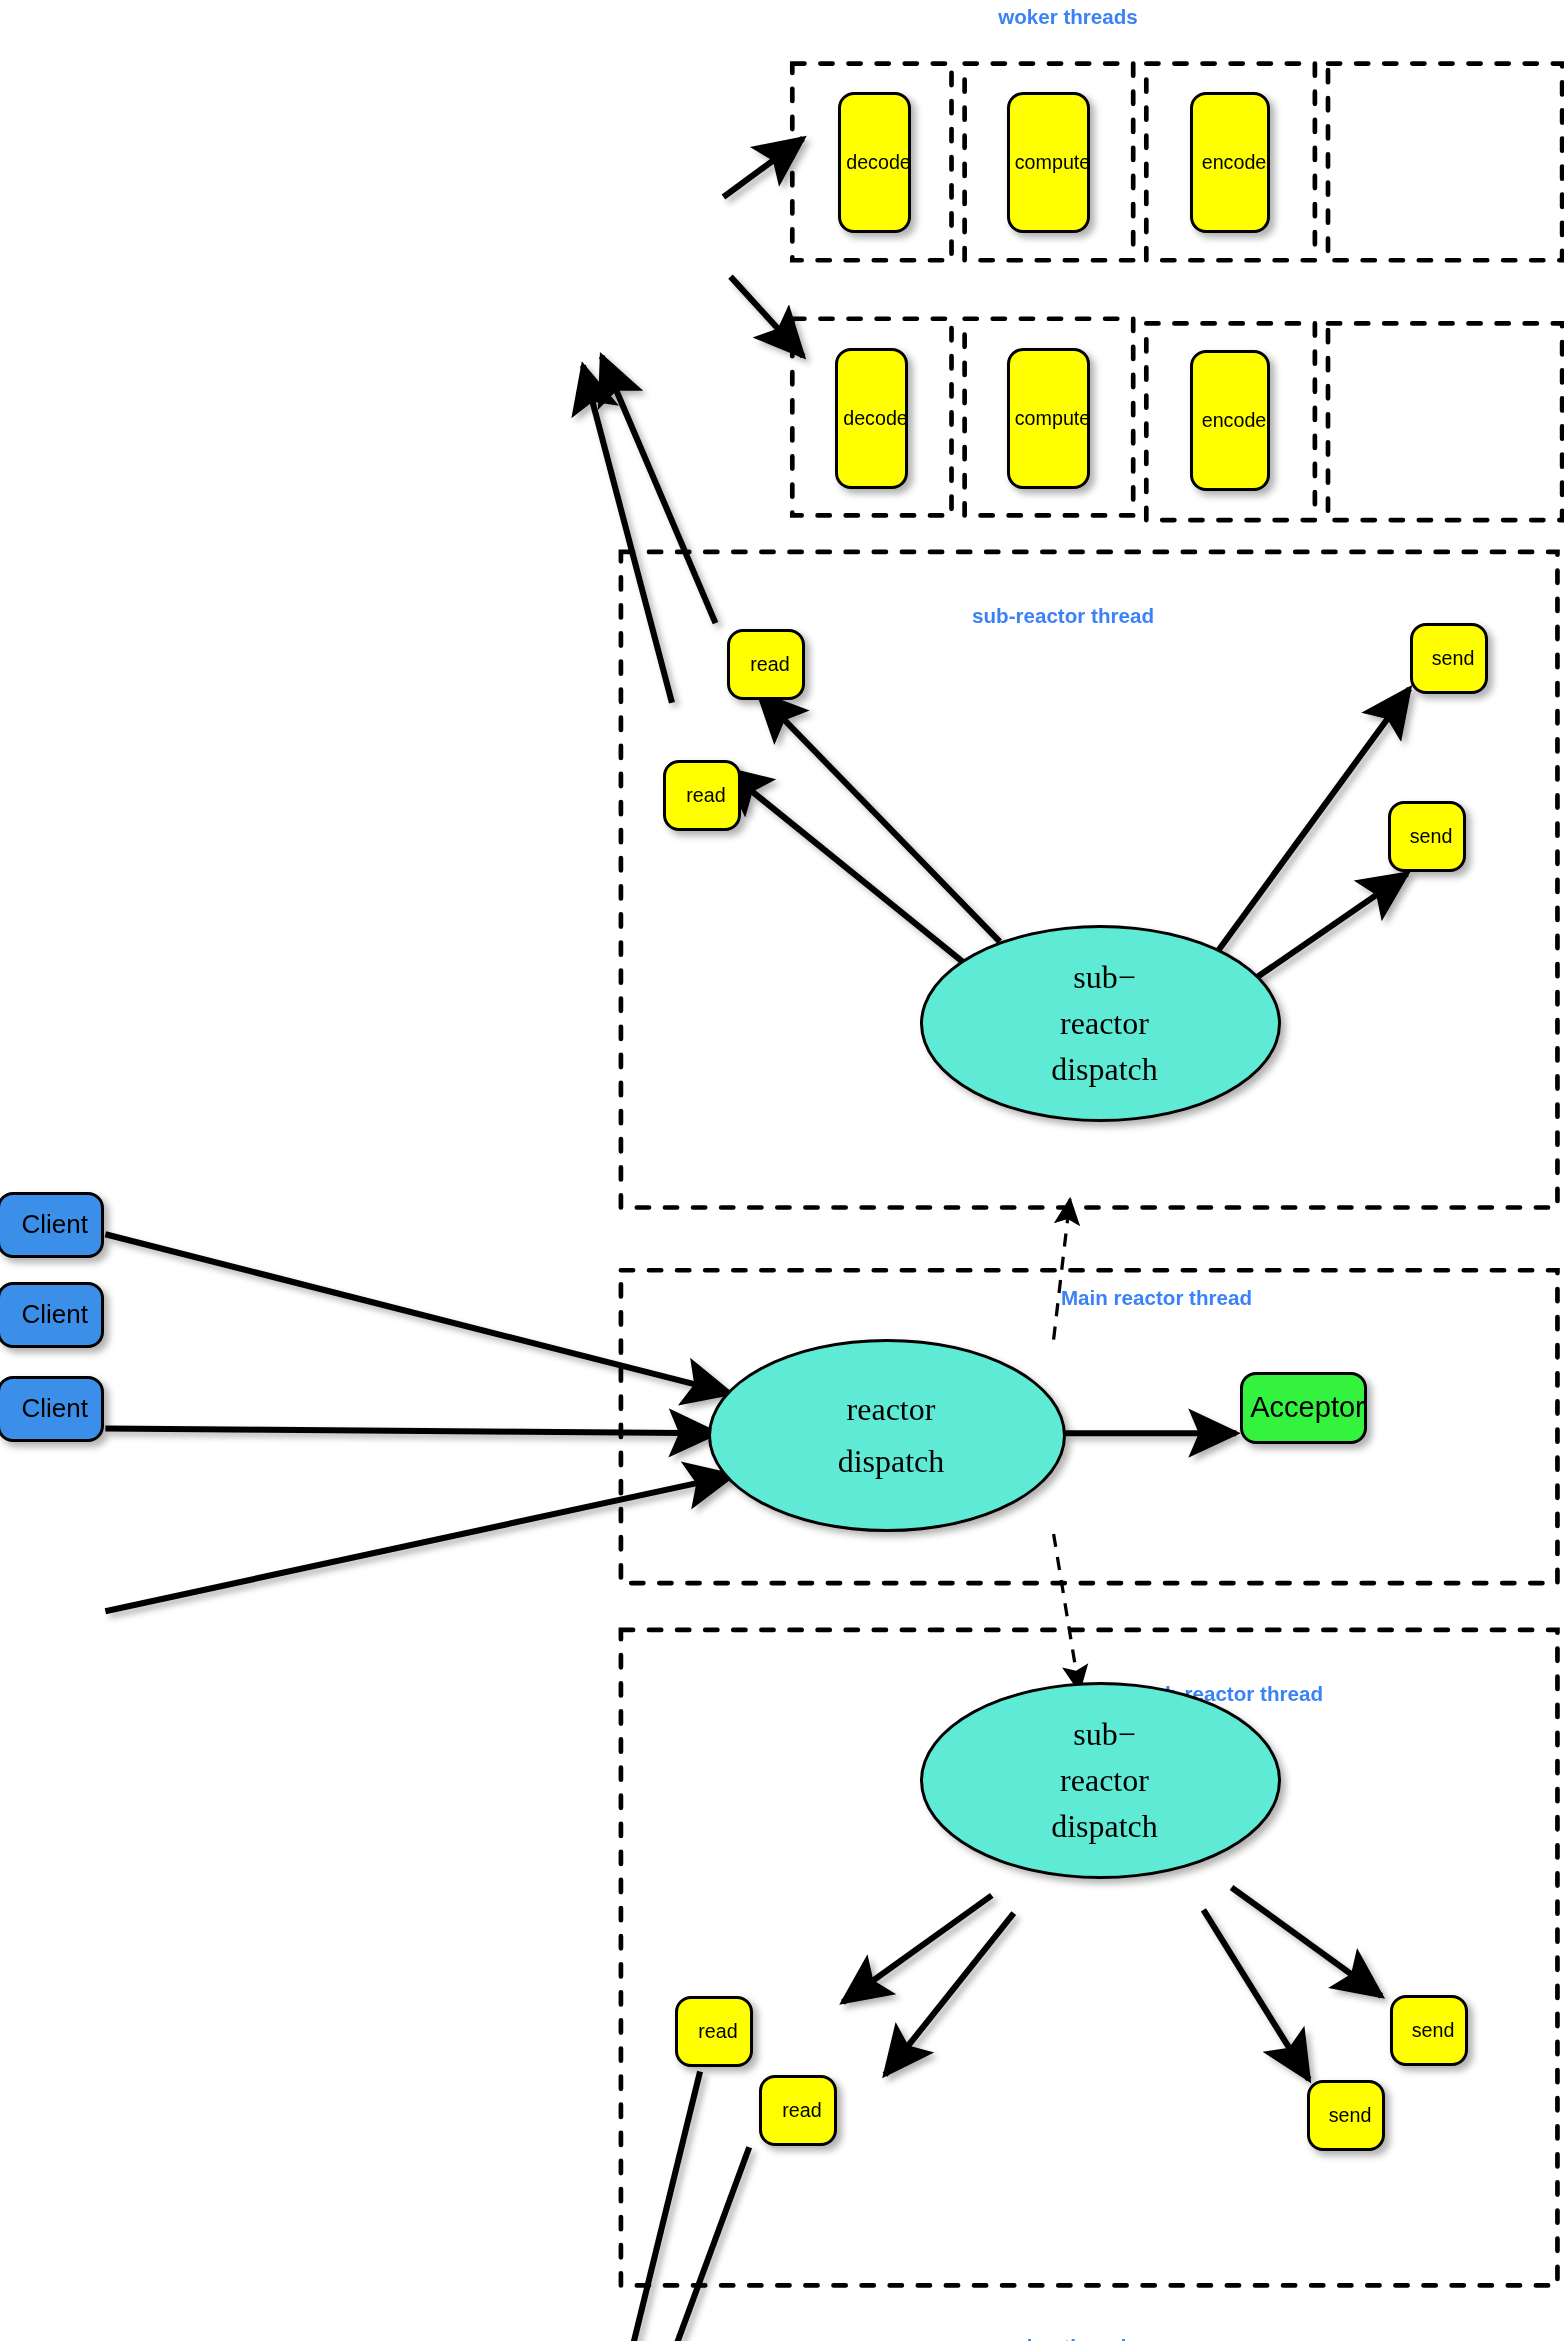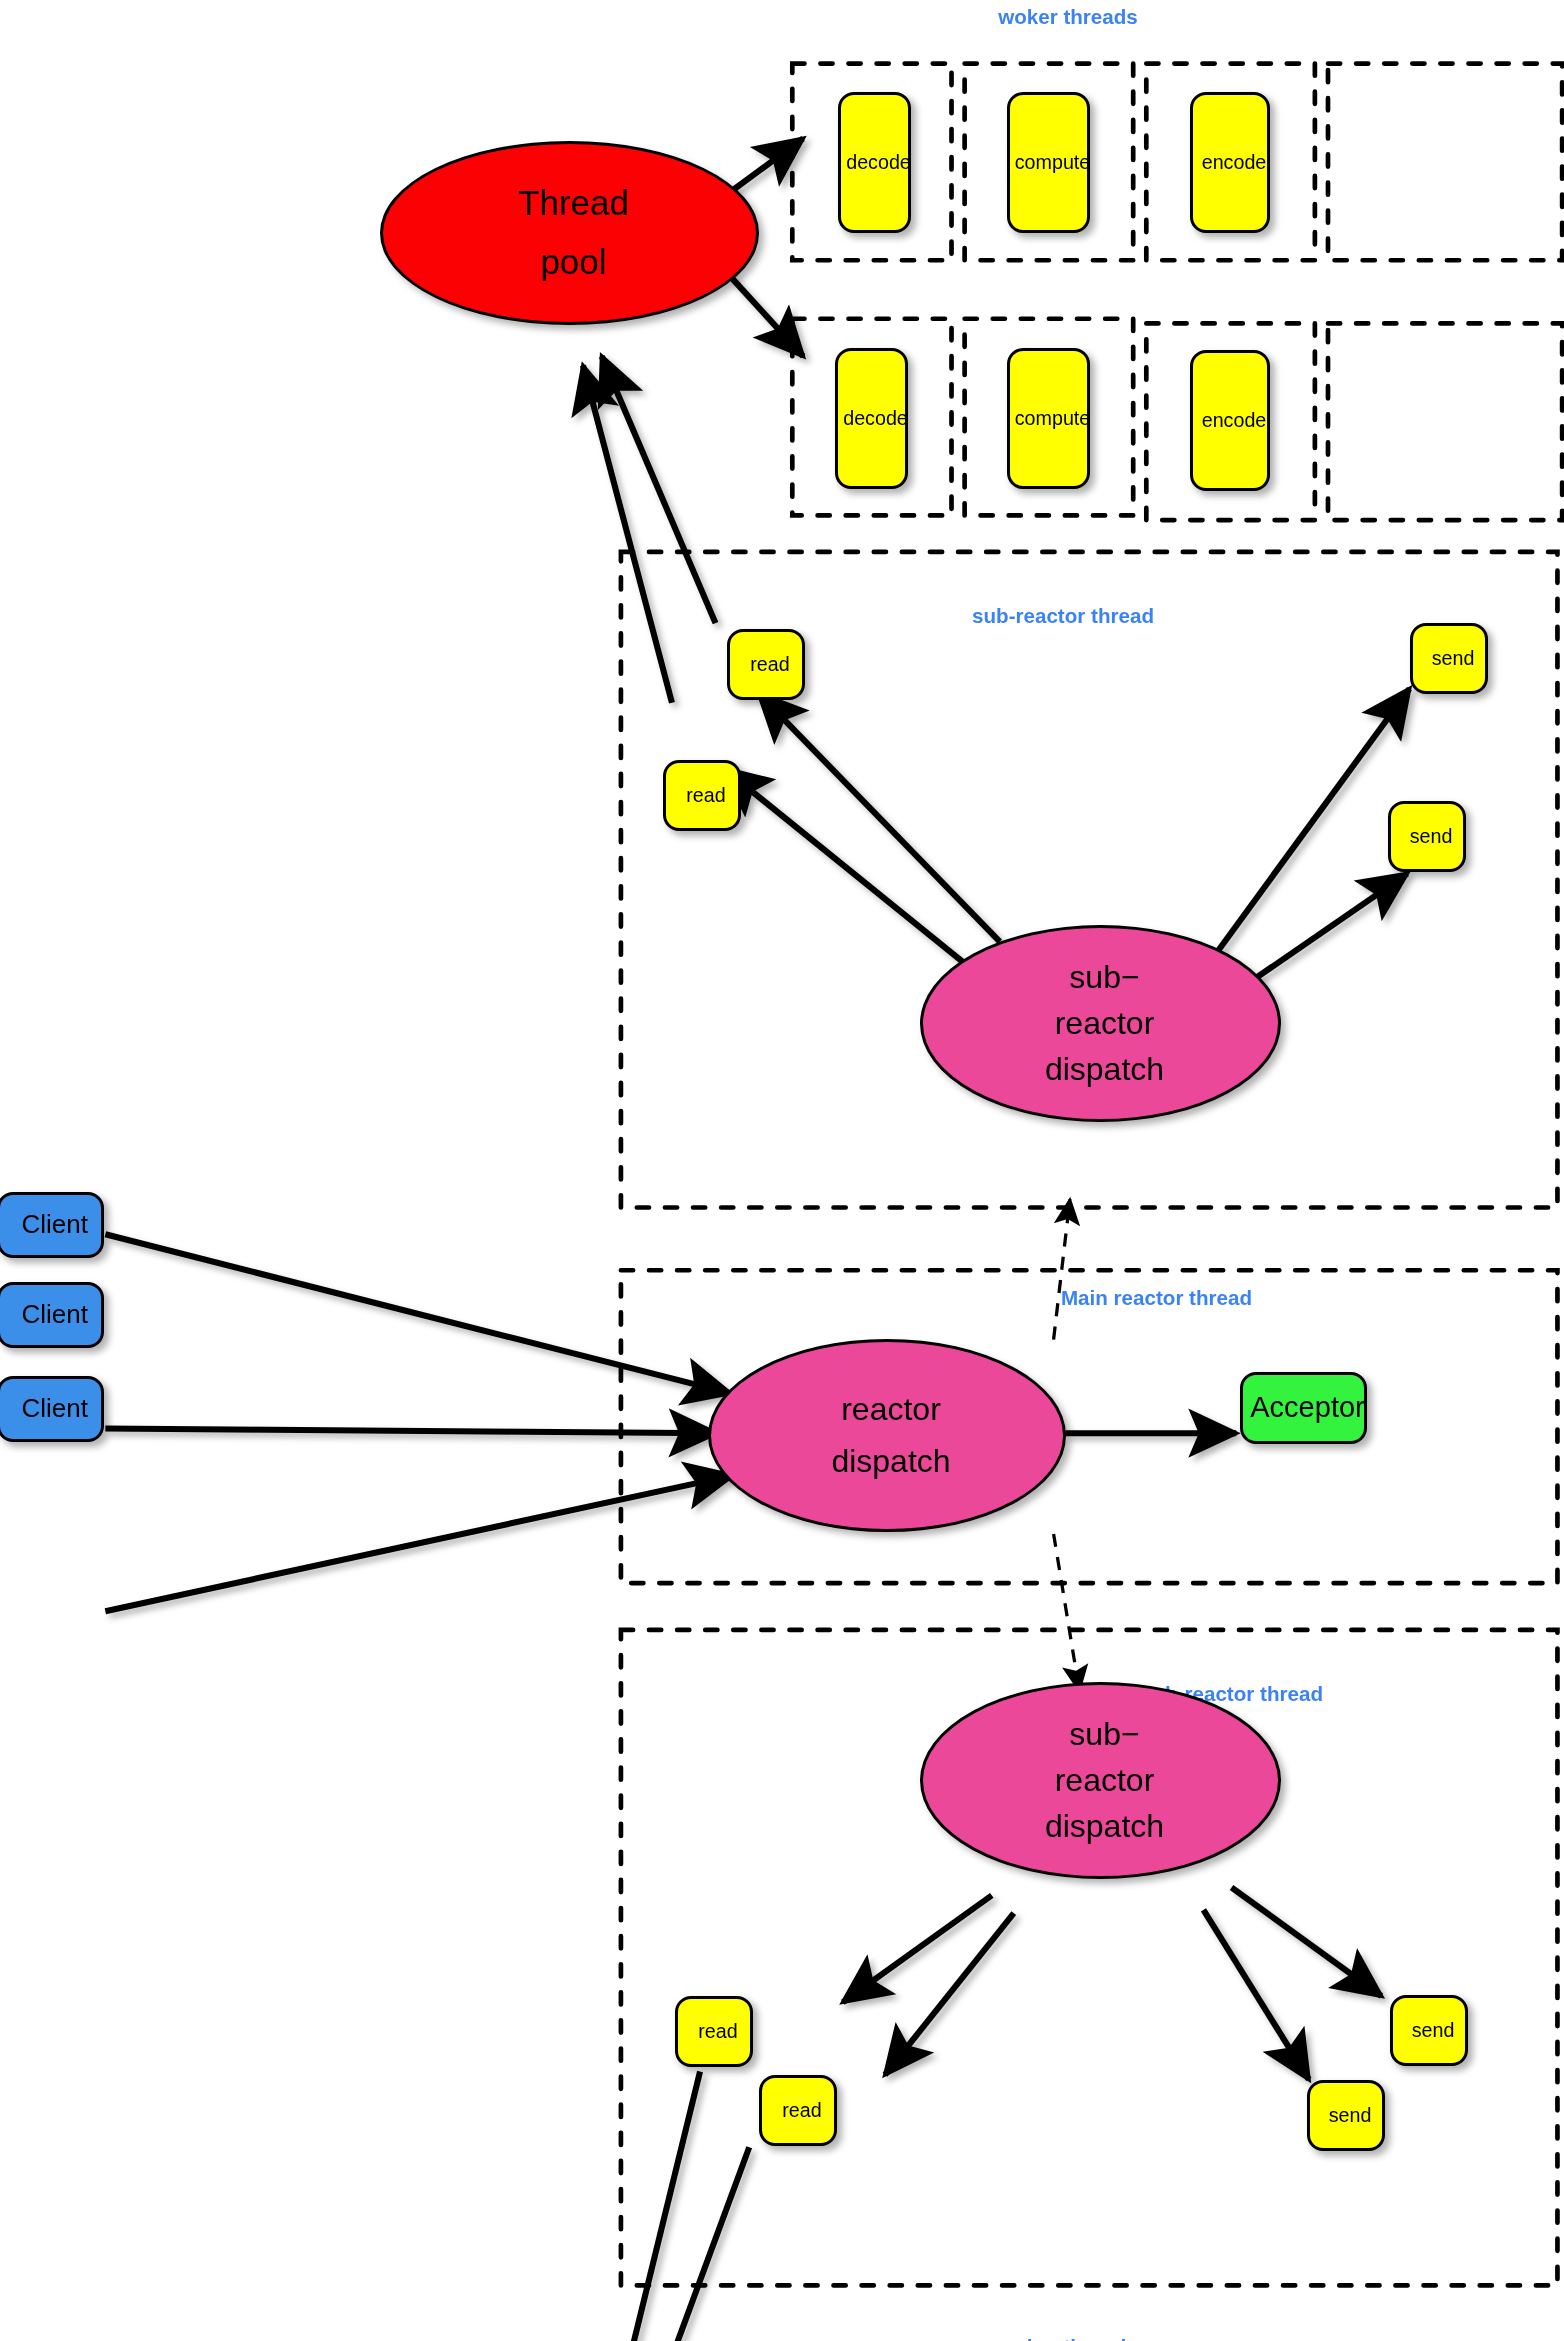"Thread" div.node { html: <div> <span>Thread</span> <span>pool</span> </div> -> none }
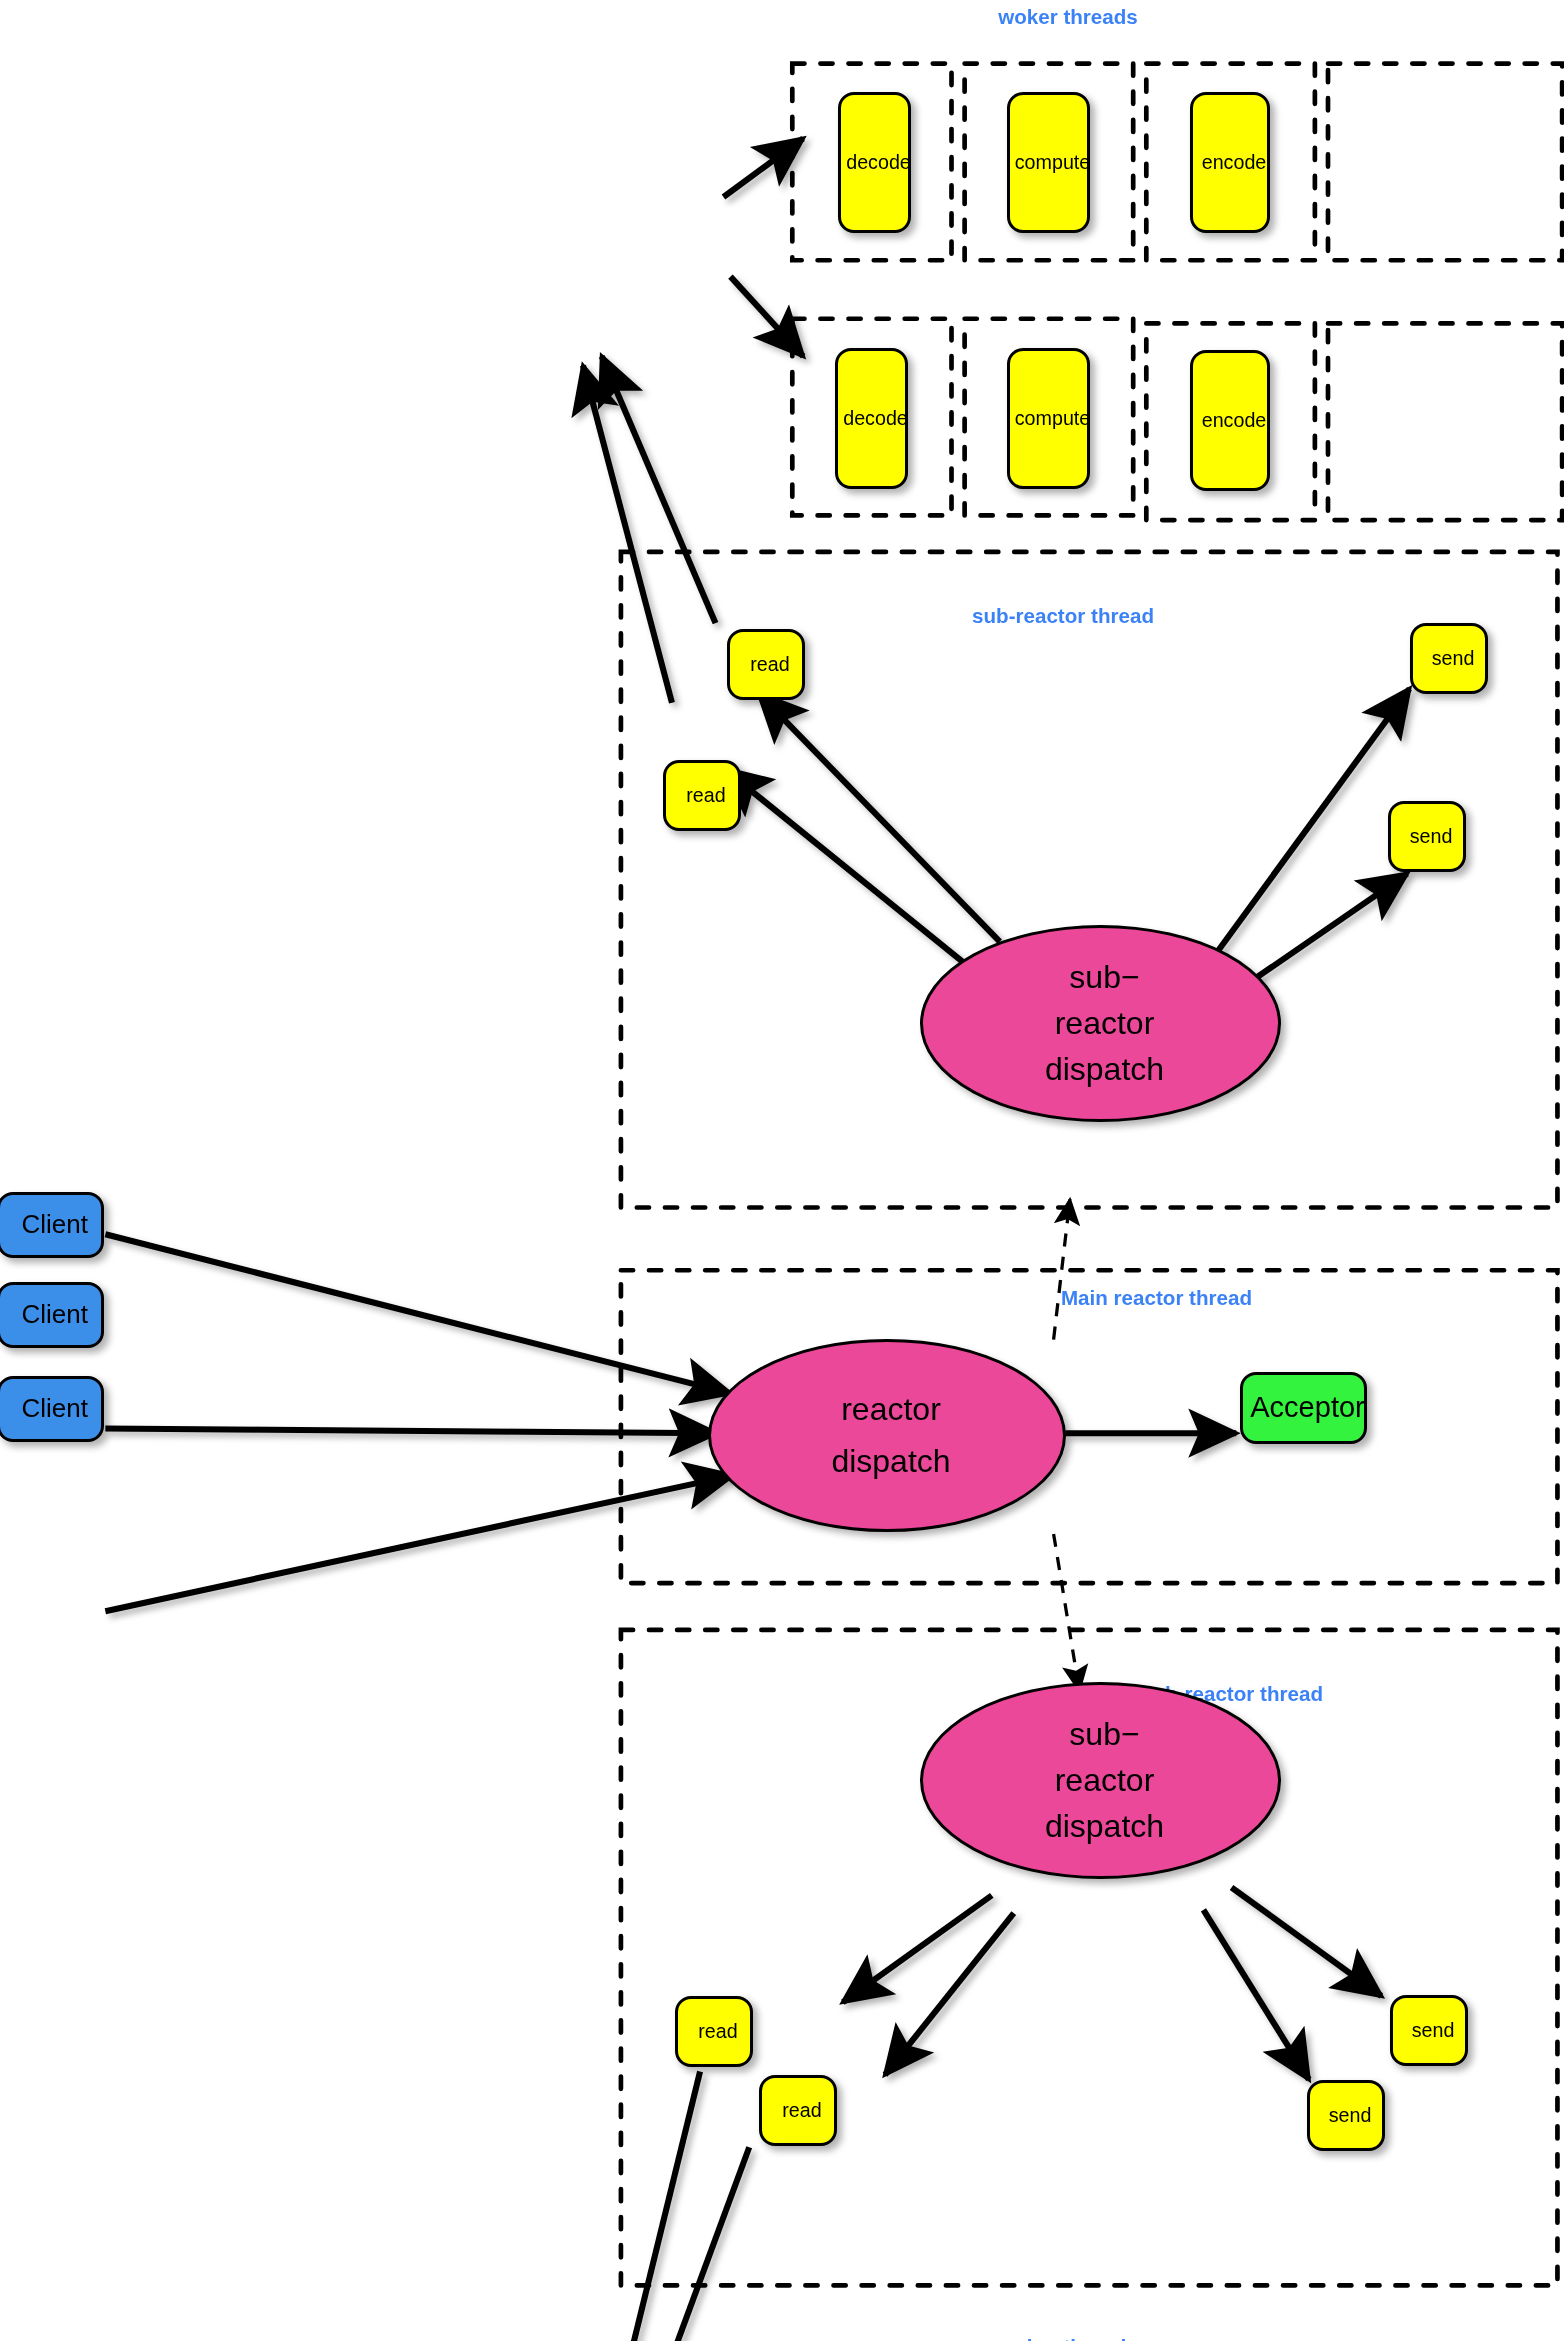"sub−" .pink { background: #ec4899 -> #5eead4; font-family: none -> Liberation Serif, serif }
